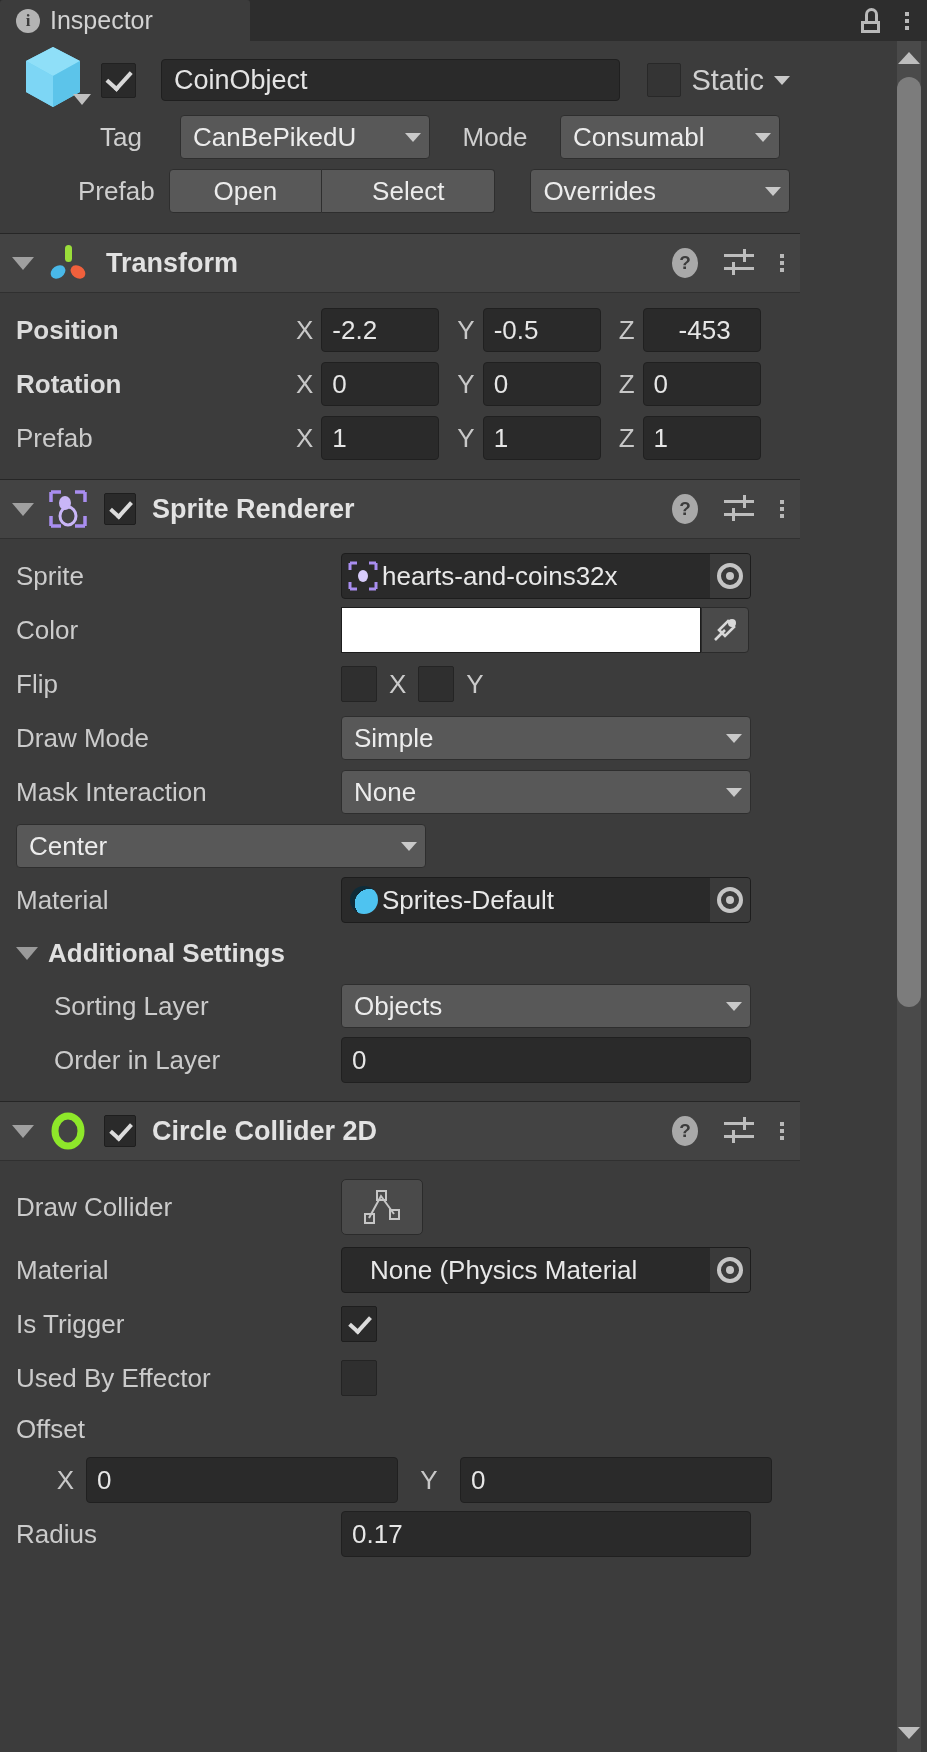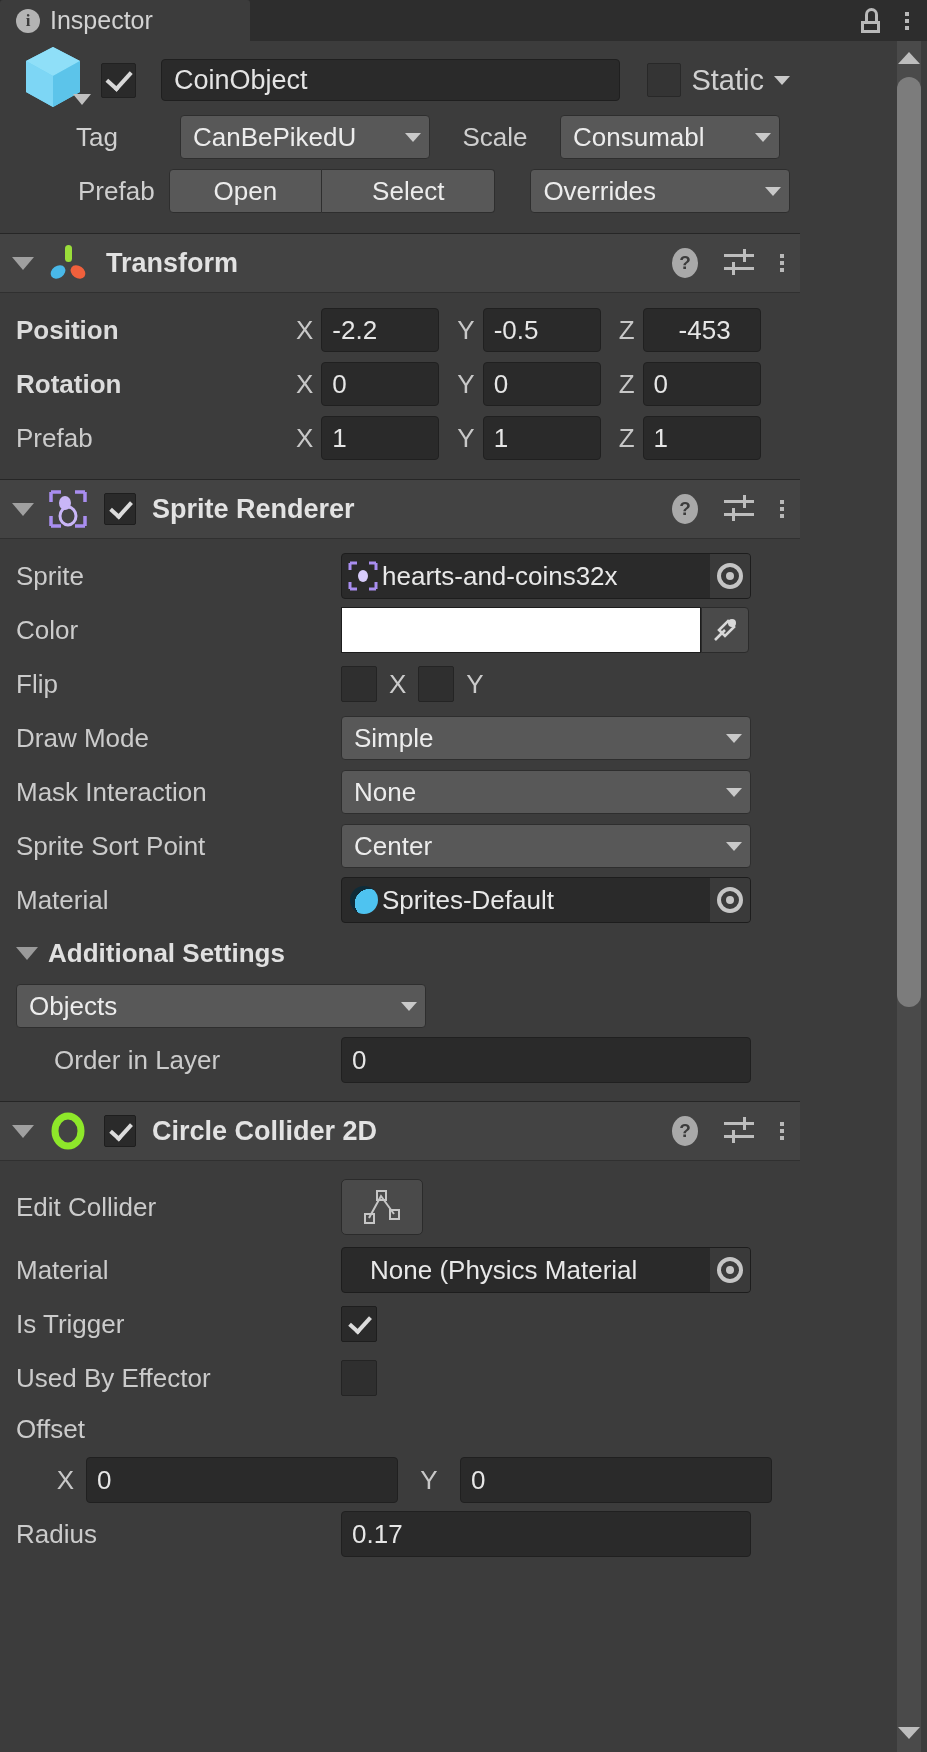"Tag" div.lbl-inline { text-align: left -> center }
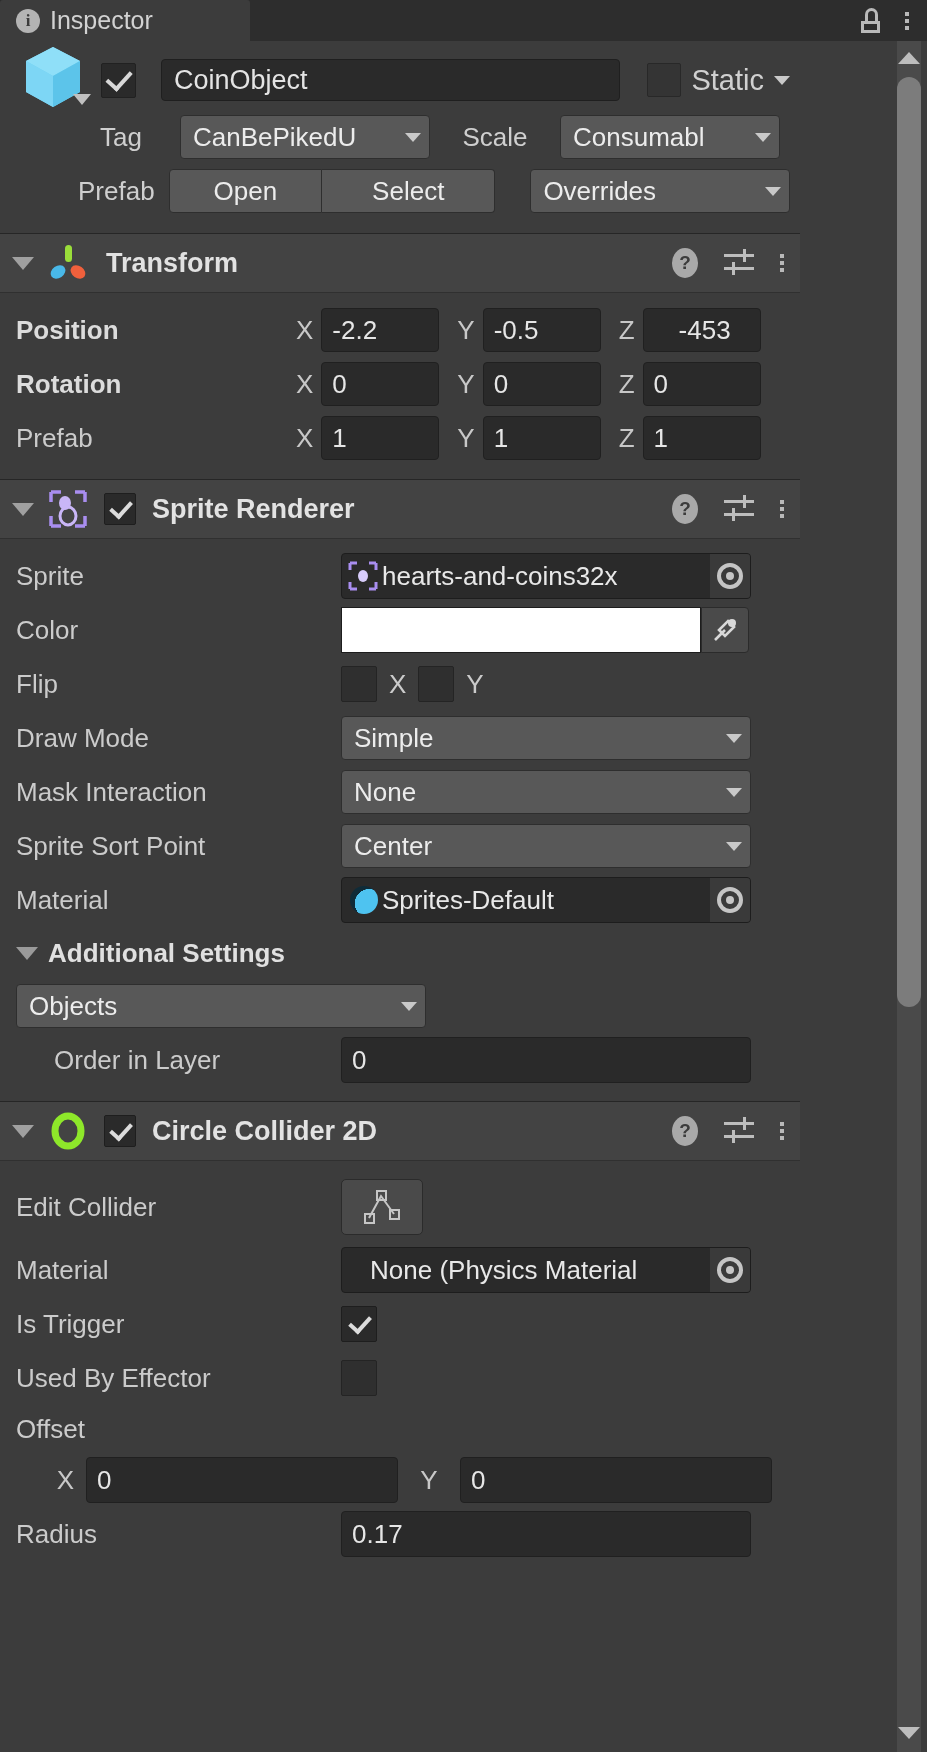"Scale" div.lbl-inline { text: Scale -> Mode }
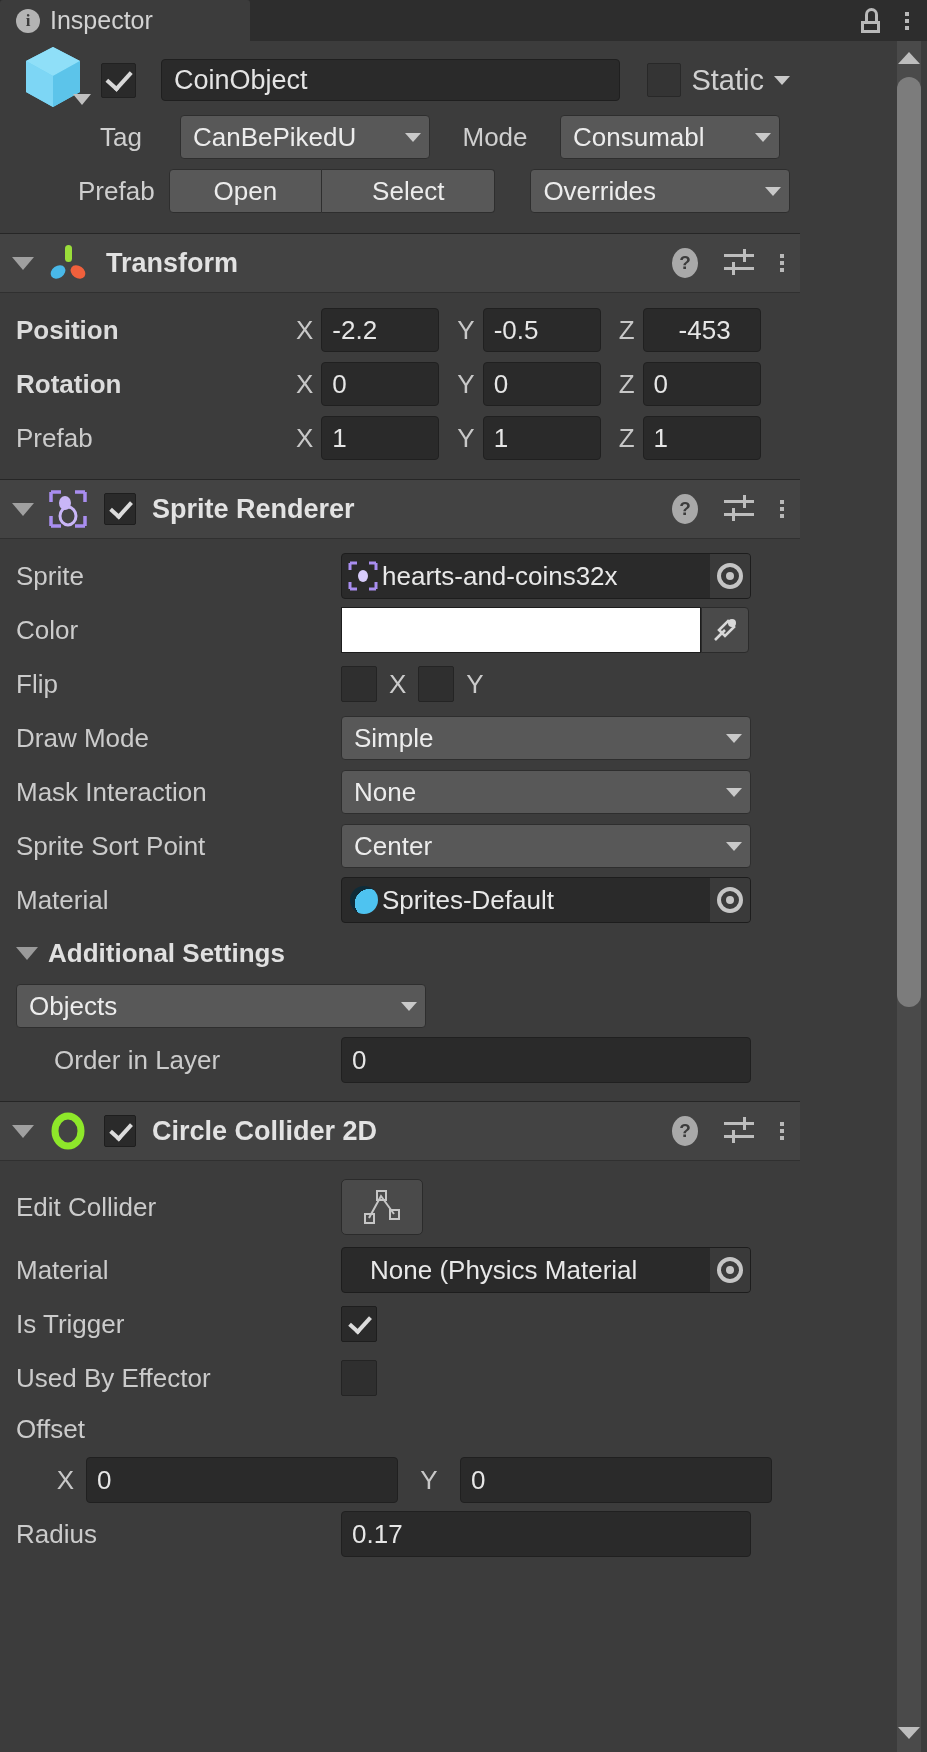"Sprite Sort Point" span.rlabel { html: <span>Sprite Sort Point</span> -> none }
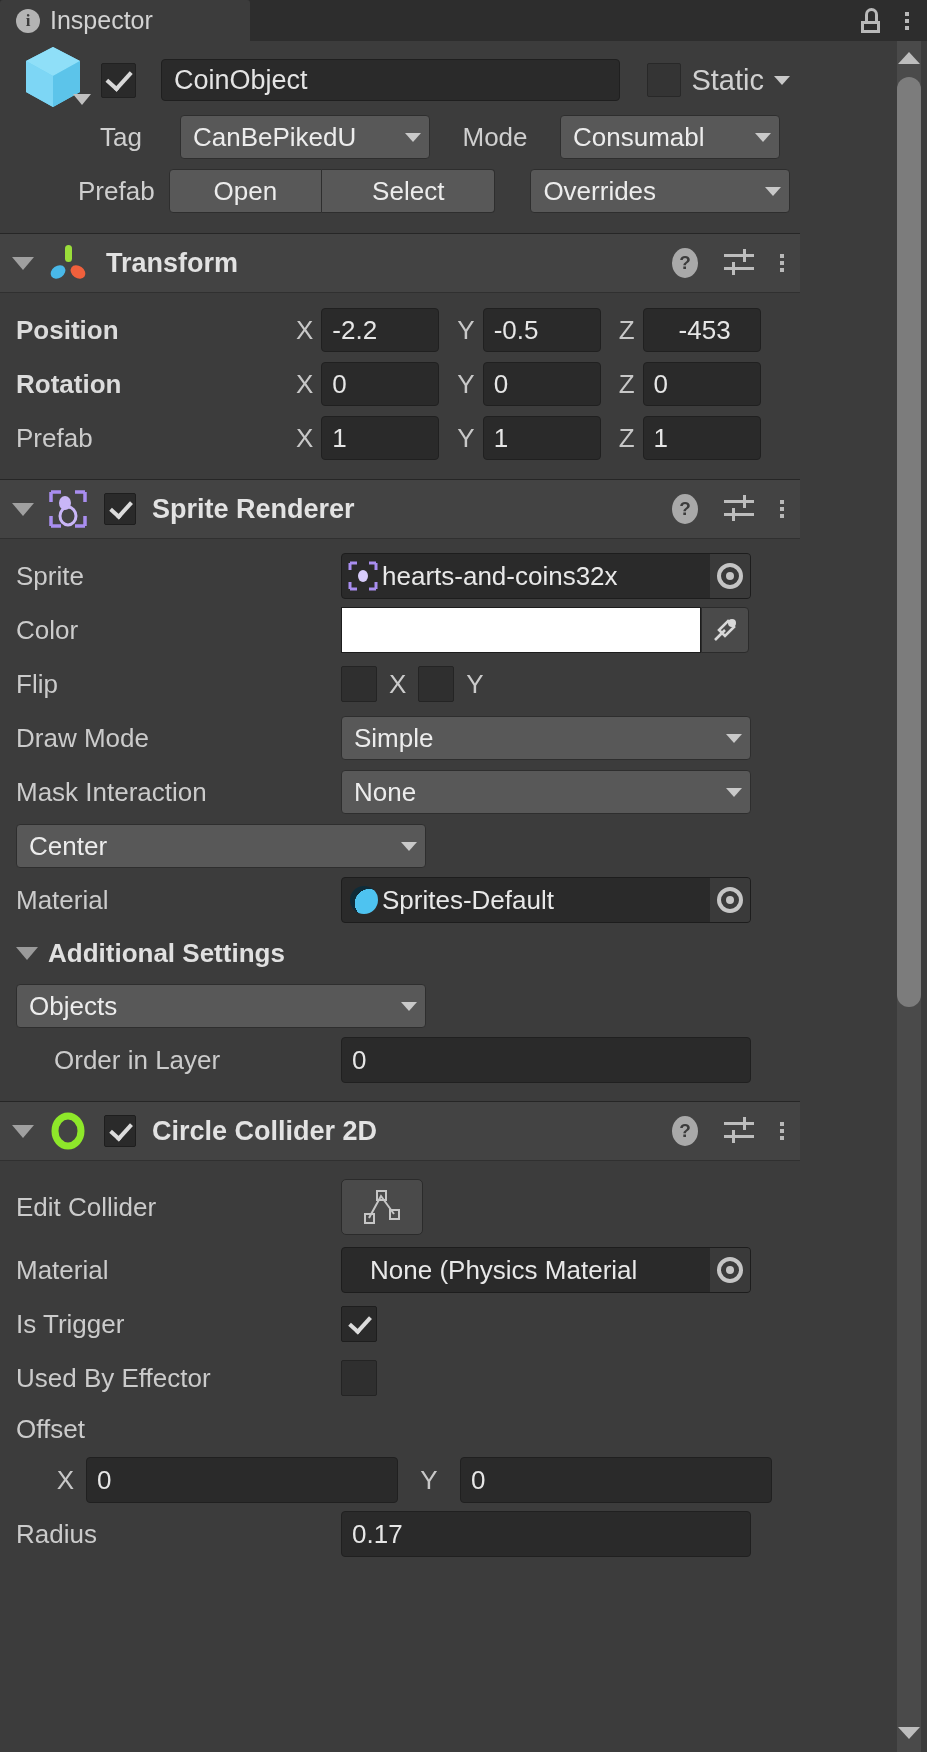"Sorting Layer" span.rlabel { html: none -> <span>Sorting Layer</span> }
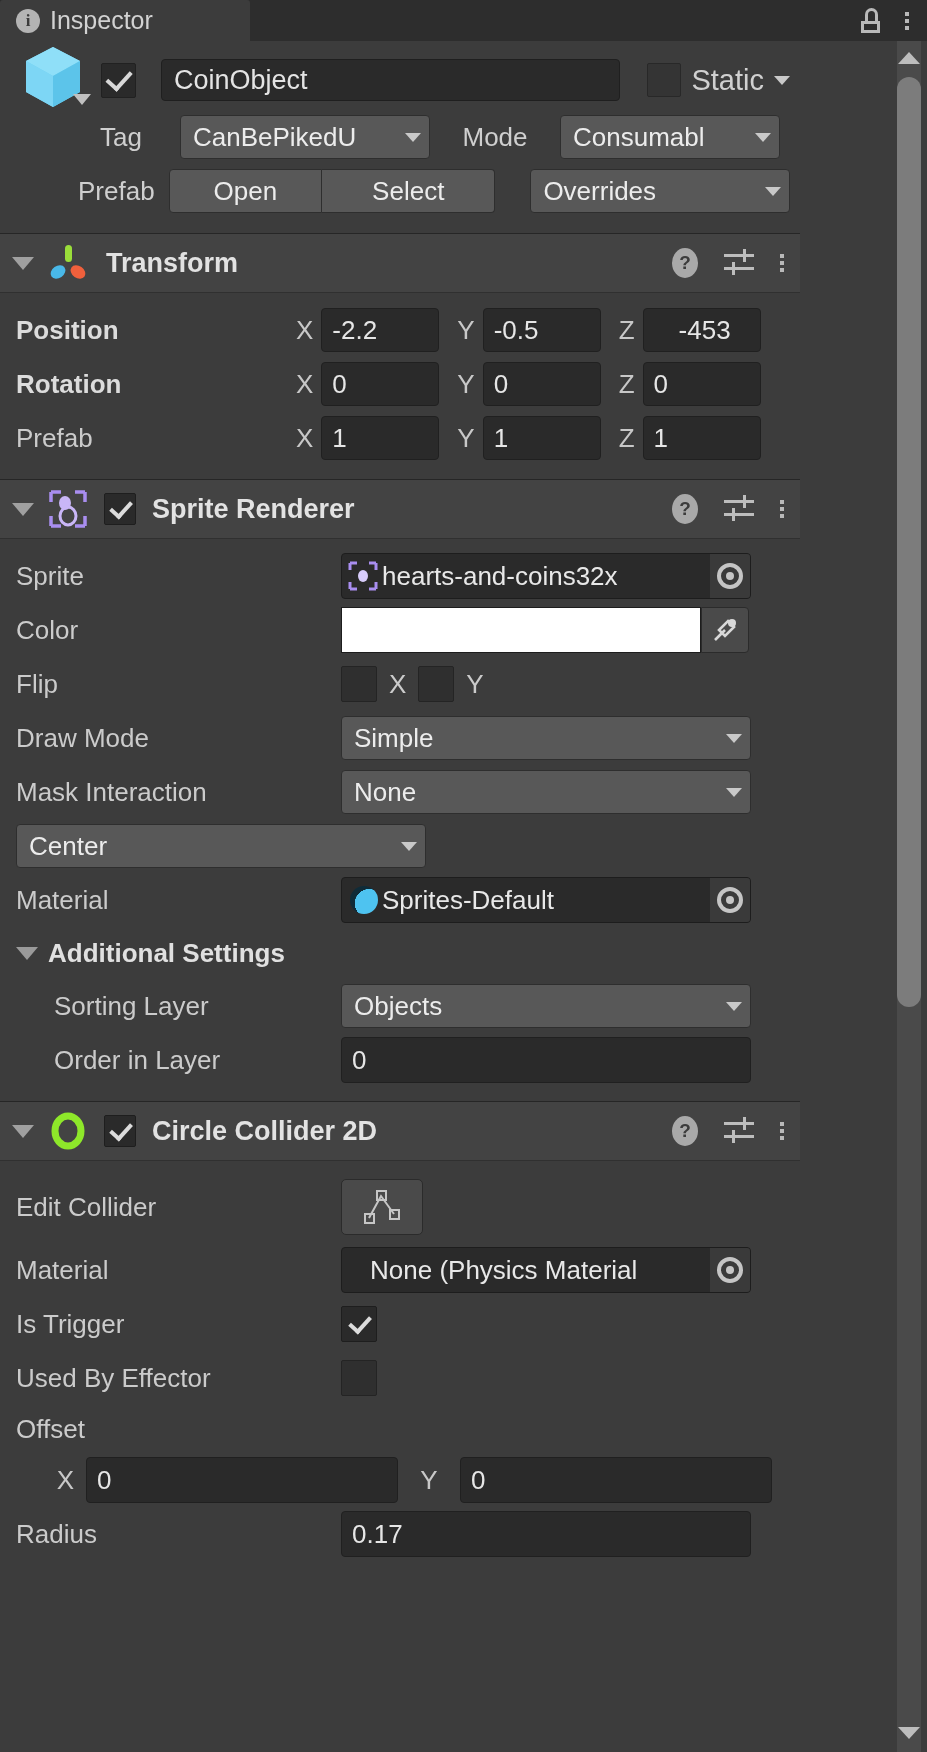"Edit Collider" span.rlabel { text: Edit -> Draw }
